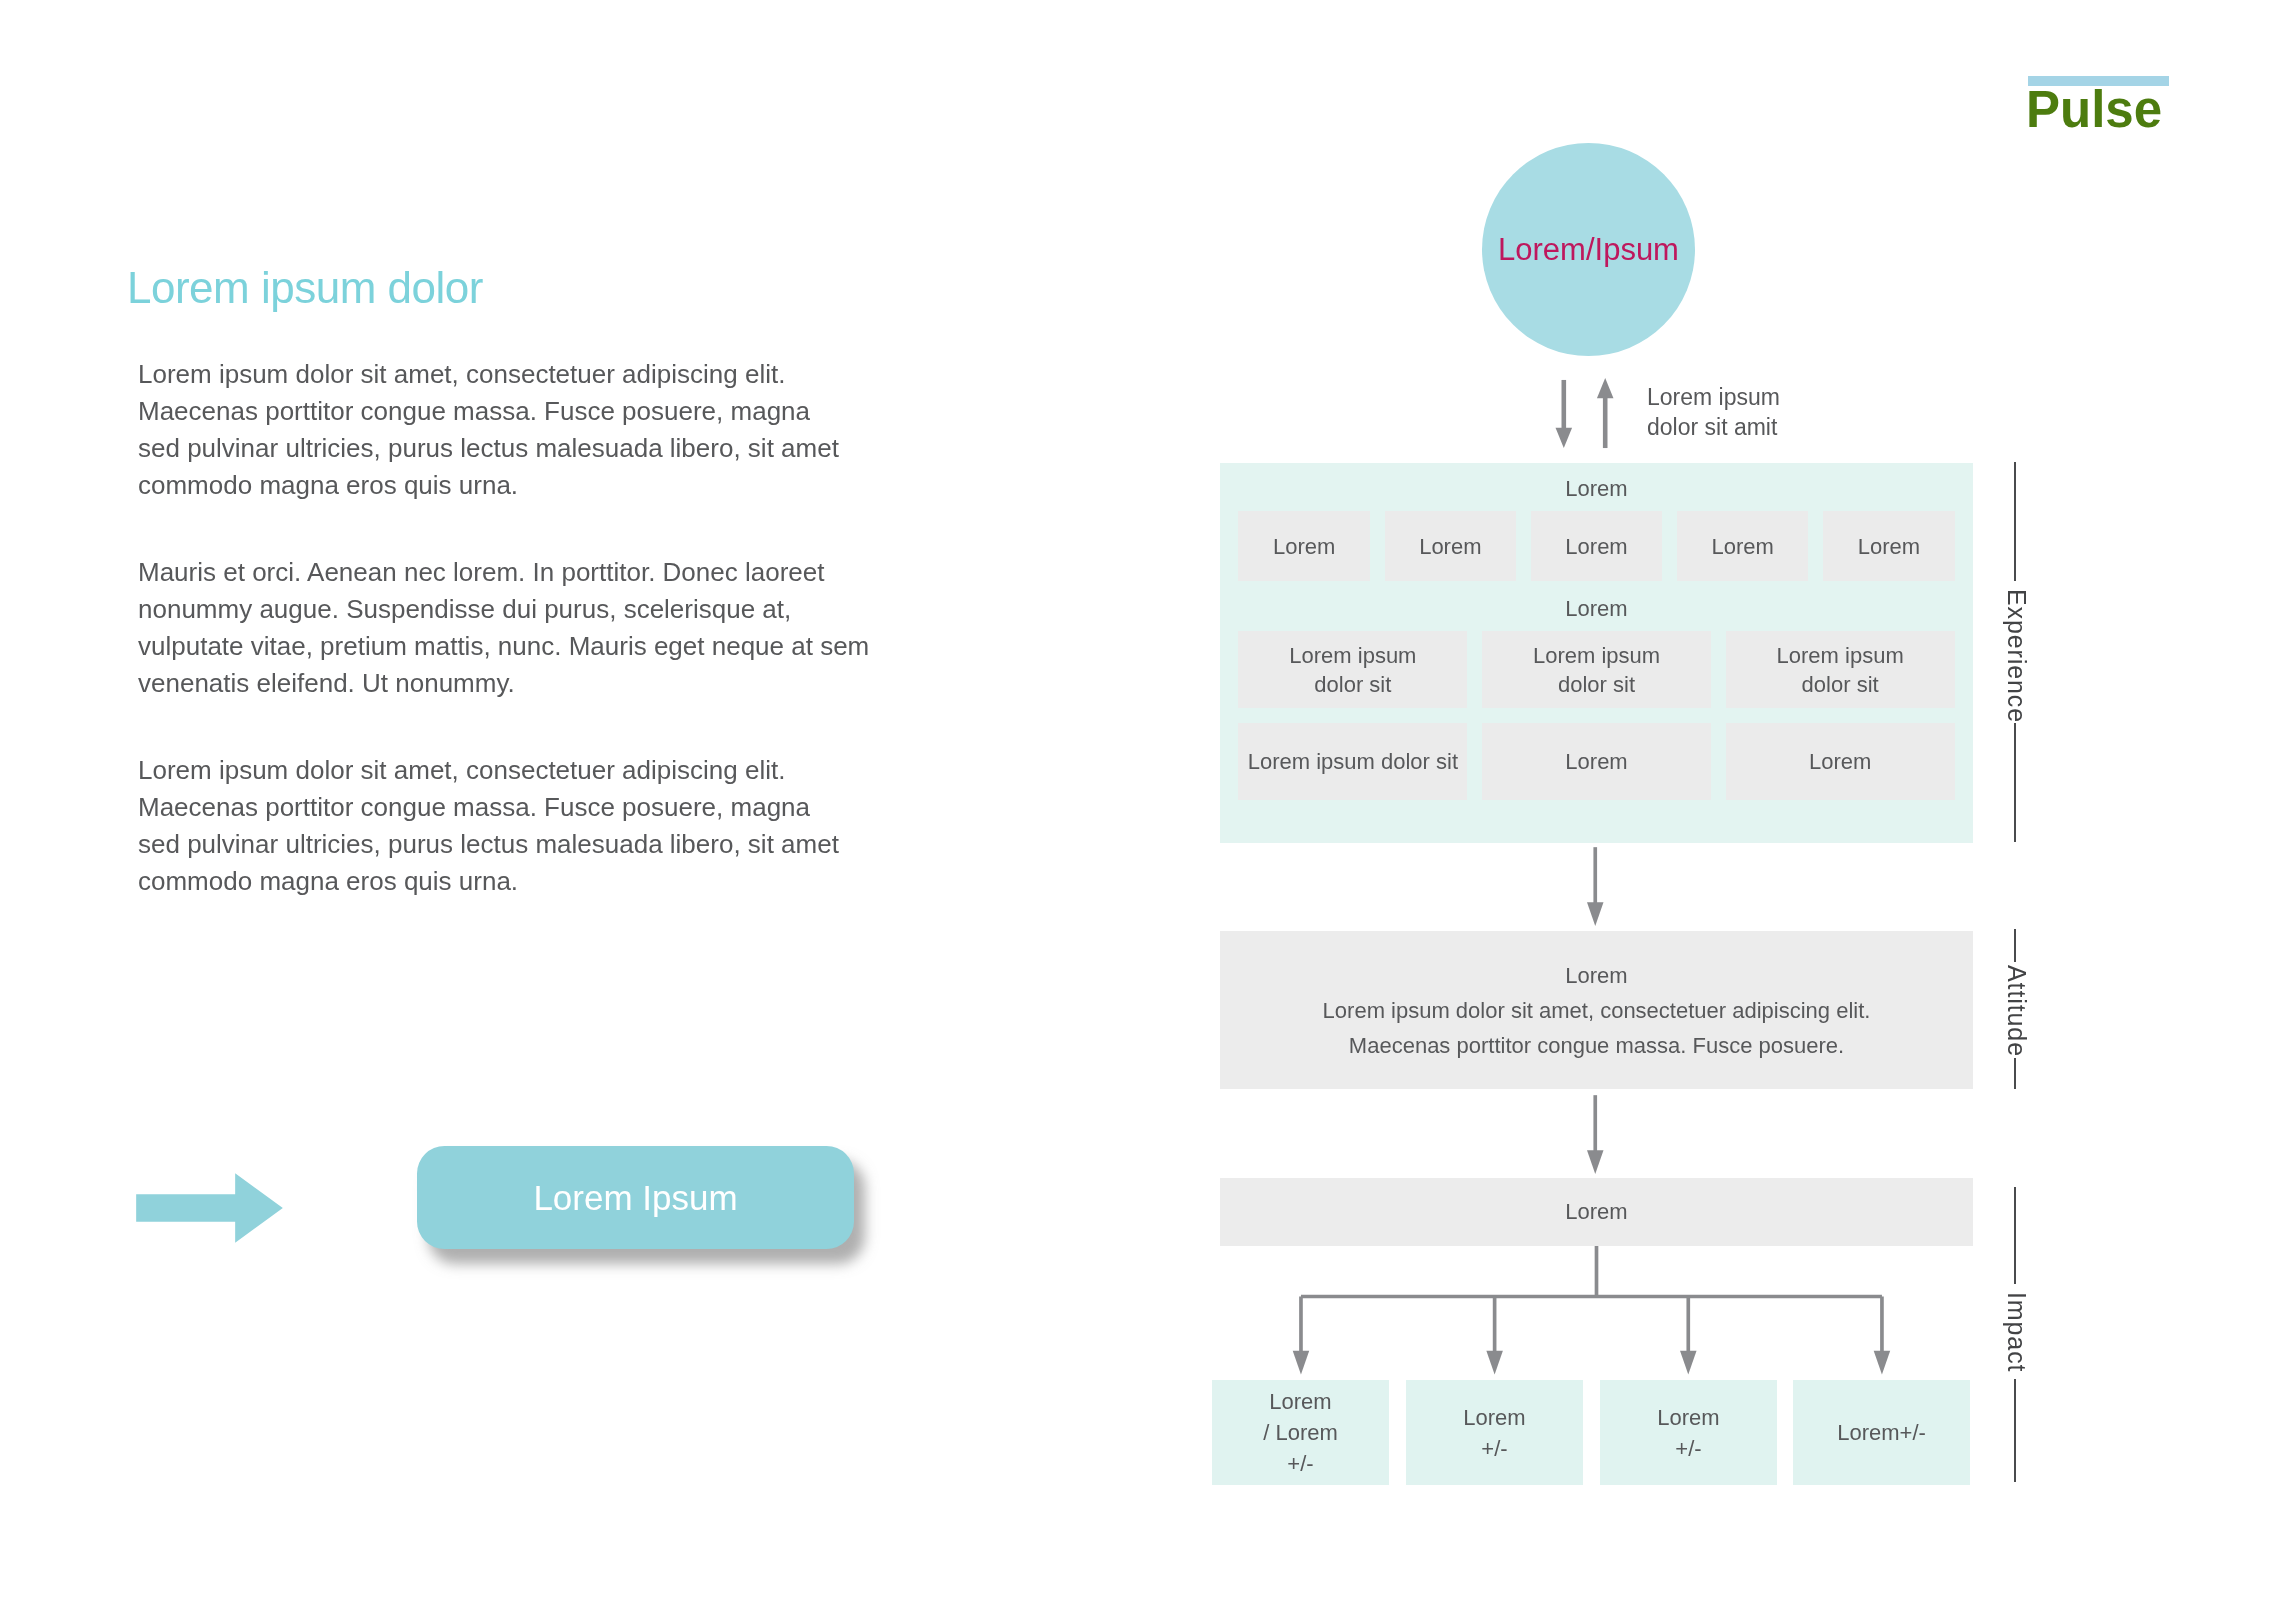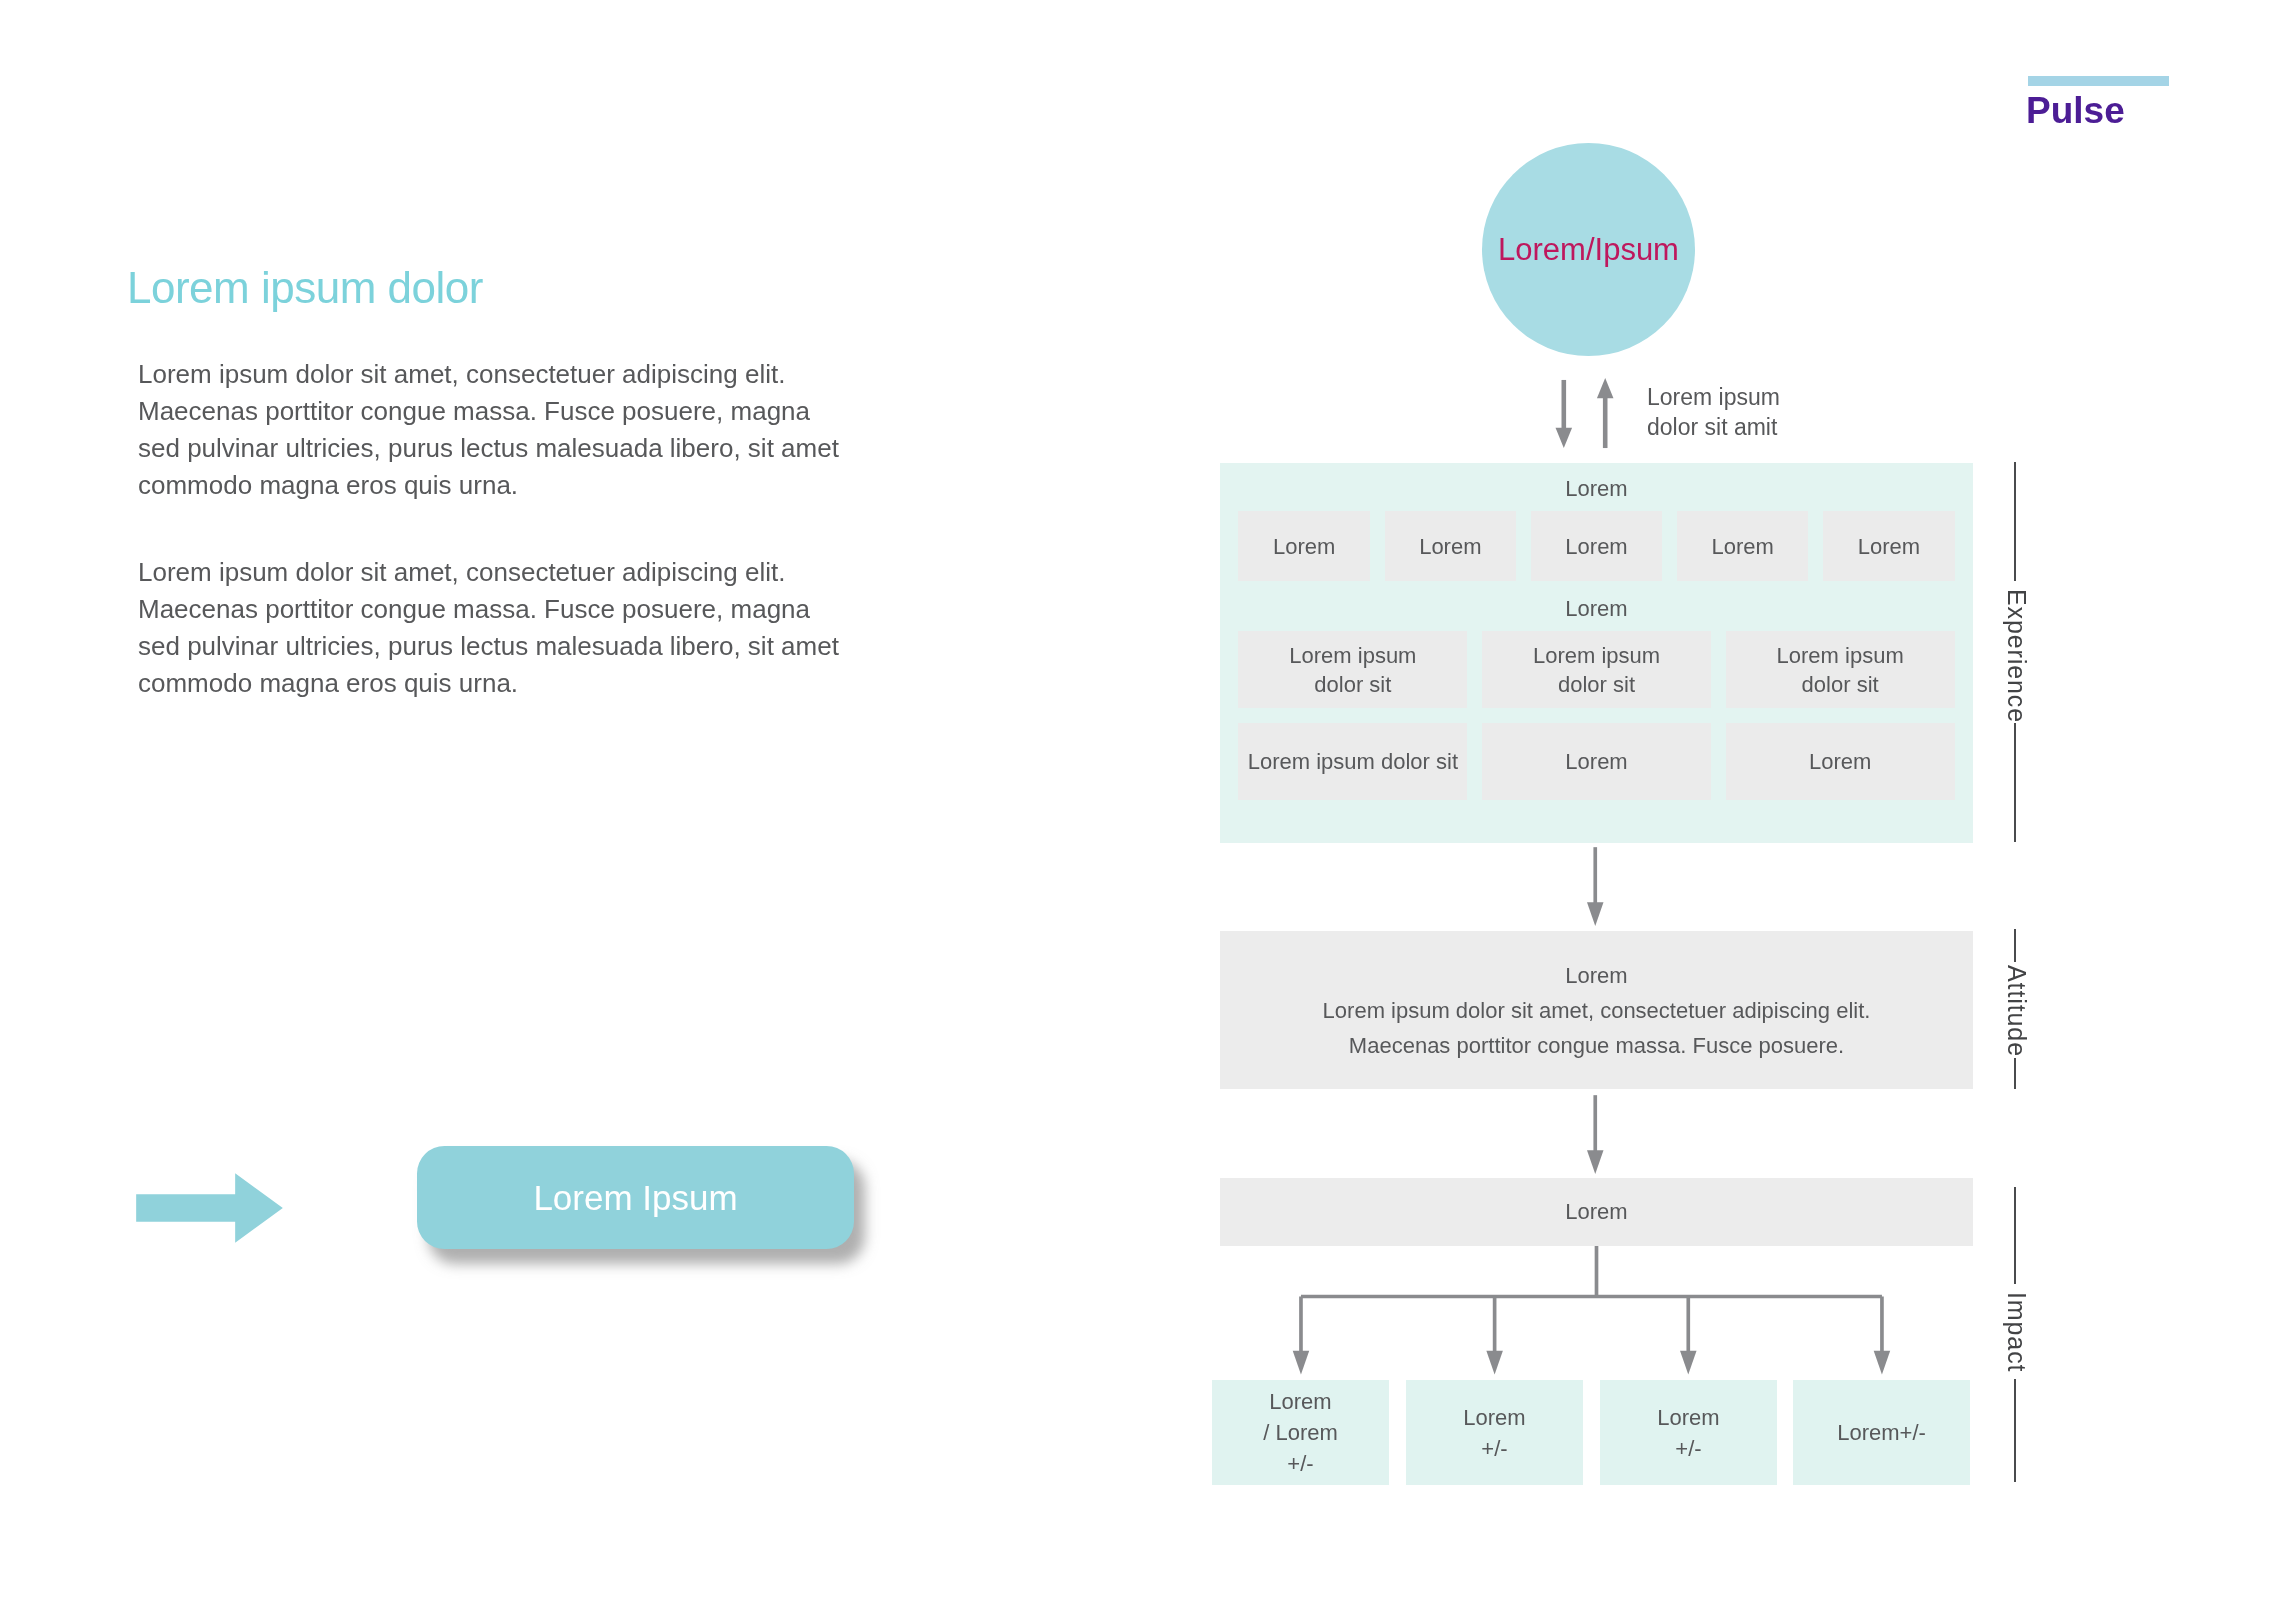"Pulse" .logo-text { color: #4c1d95 -> #4d7c0f; font-size: 37px -> 51px; top: 90px -> 80px }
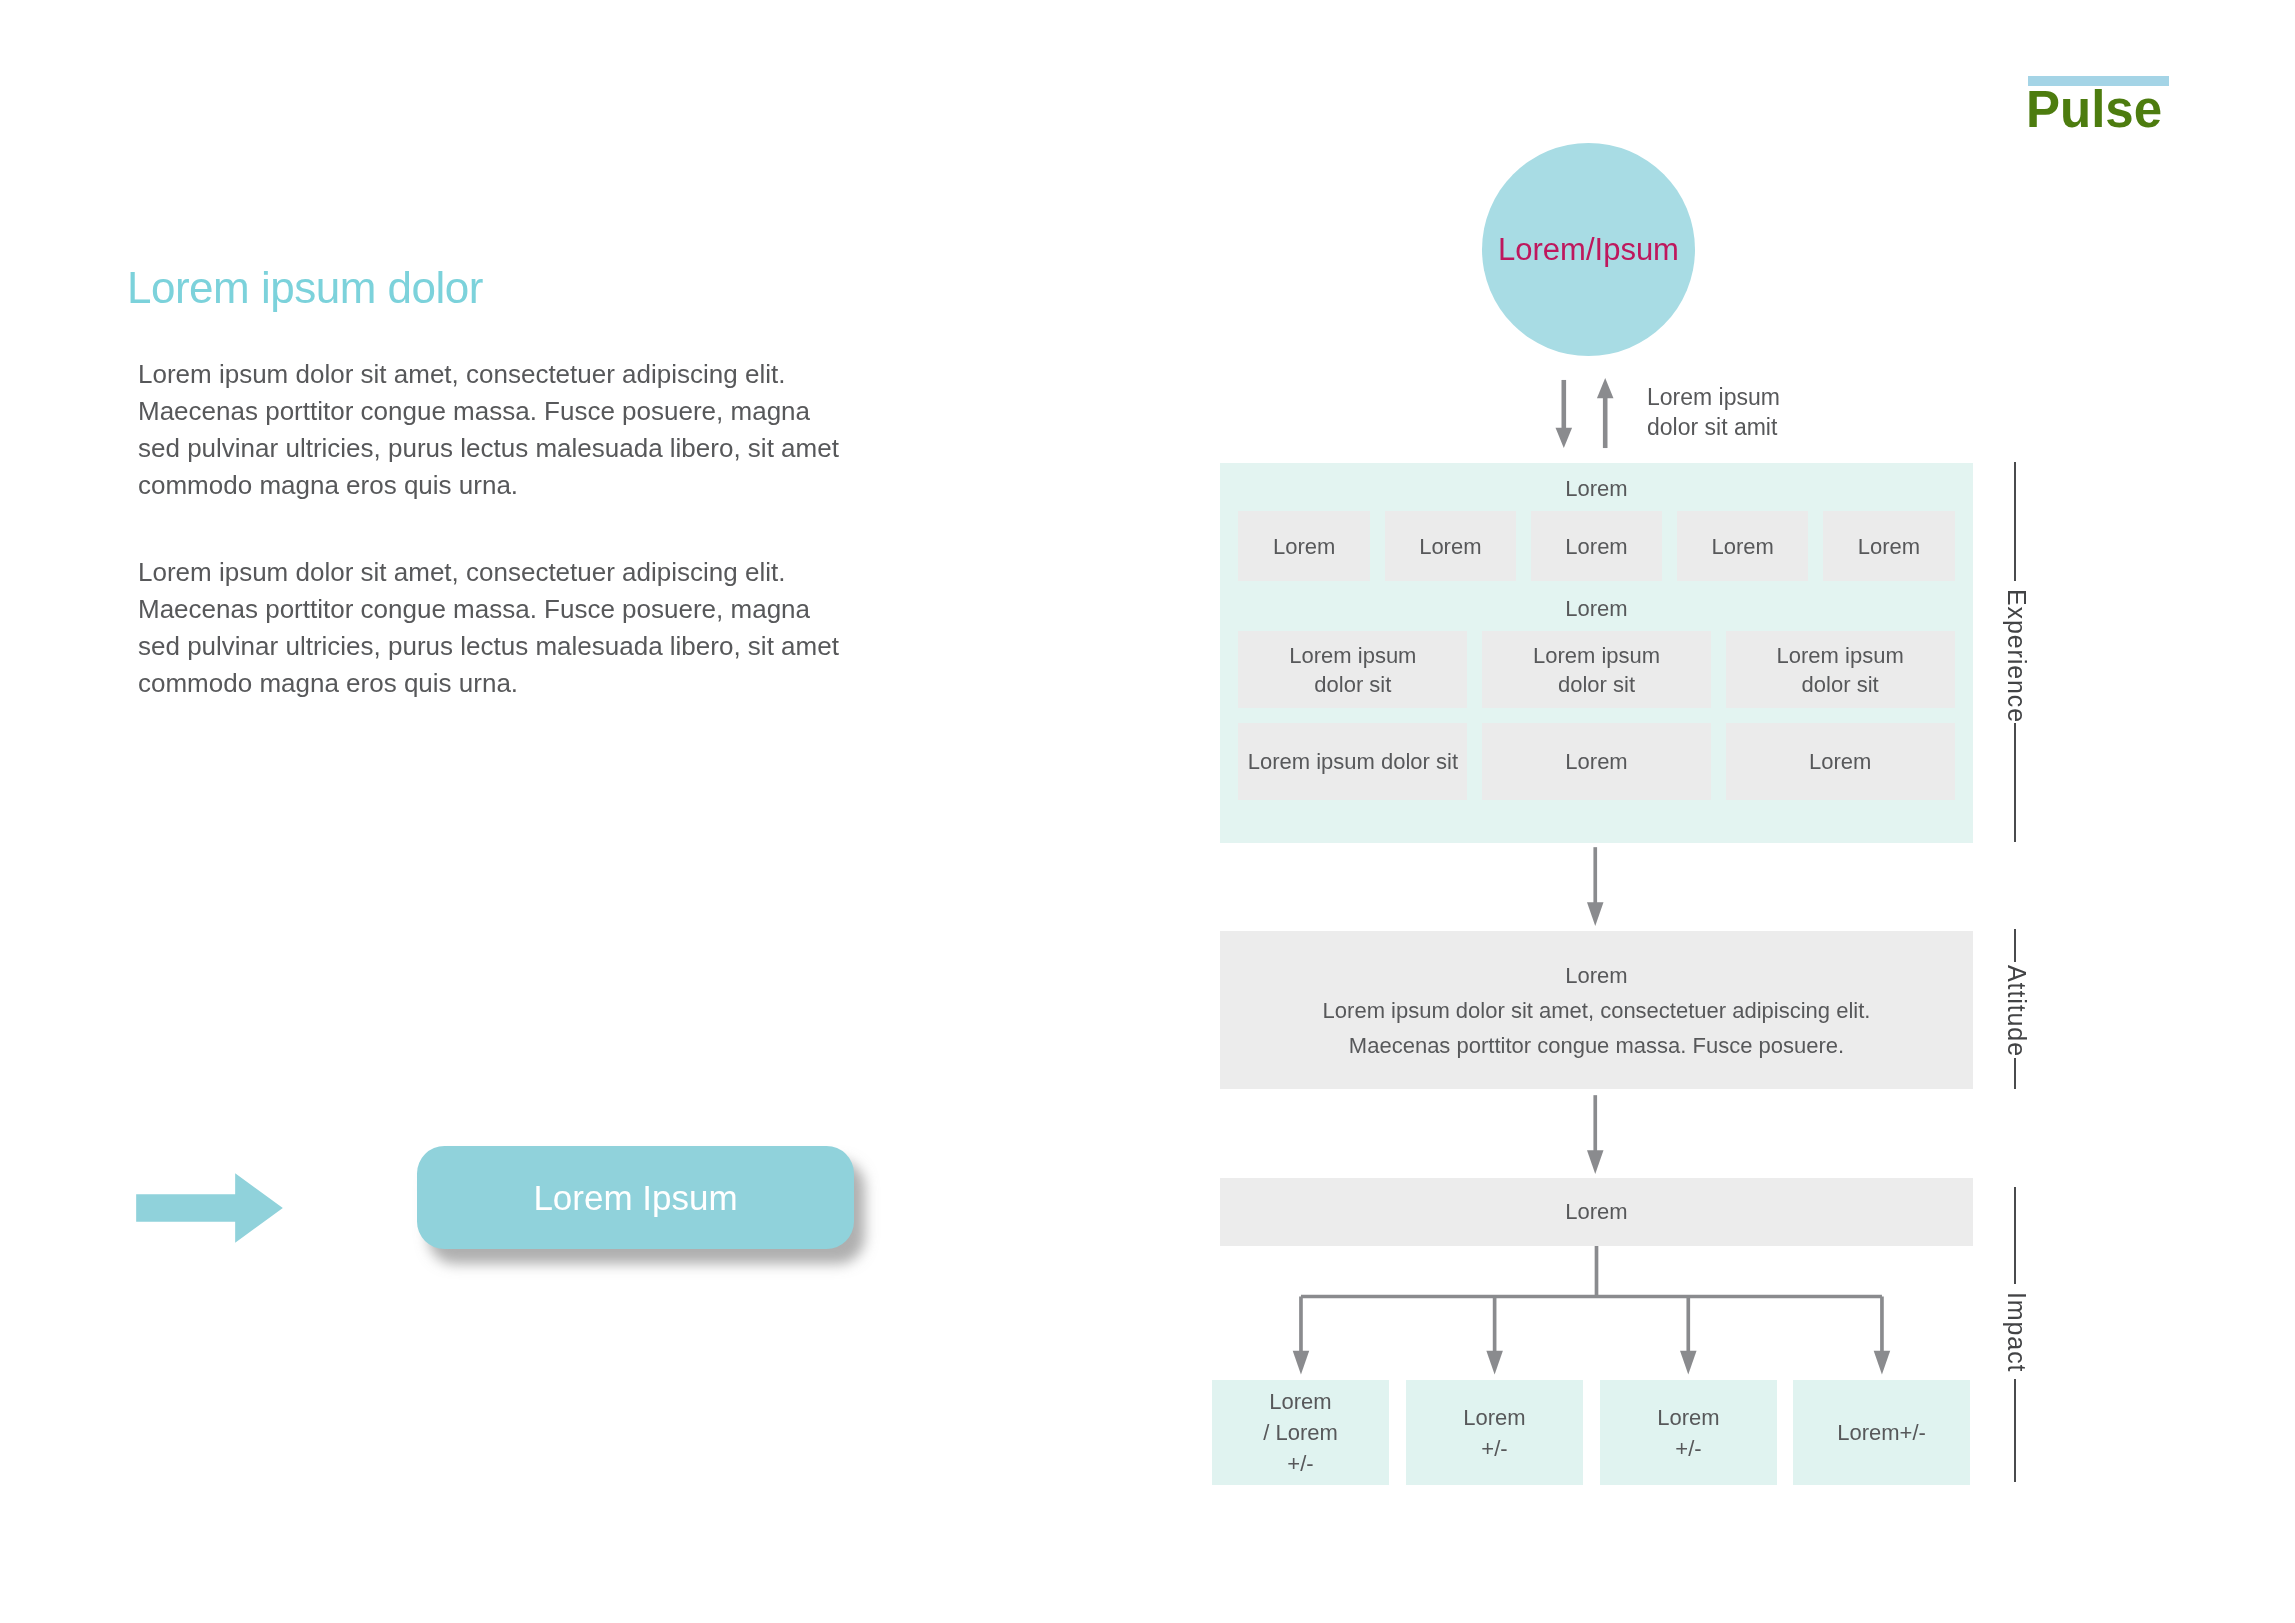"Mauris et orci. Aenean nec" p.para { html: none -> <p>Mauris et orci. Aenean nec lorem. In porttitor. Donec laoreet nonummy augue. Suspendisse dui purus, scelerisque at, vulputate vitae, pretium mattis, nunc. Mauris eget neque at sem venenatis eleifend. Ut nonummy.</p> }
